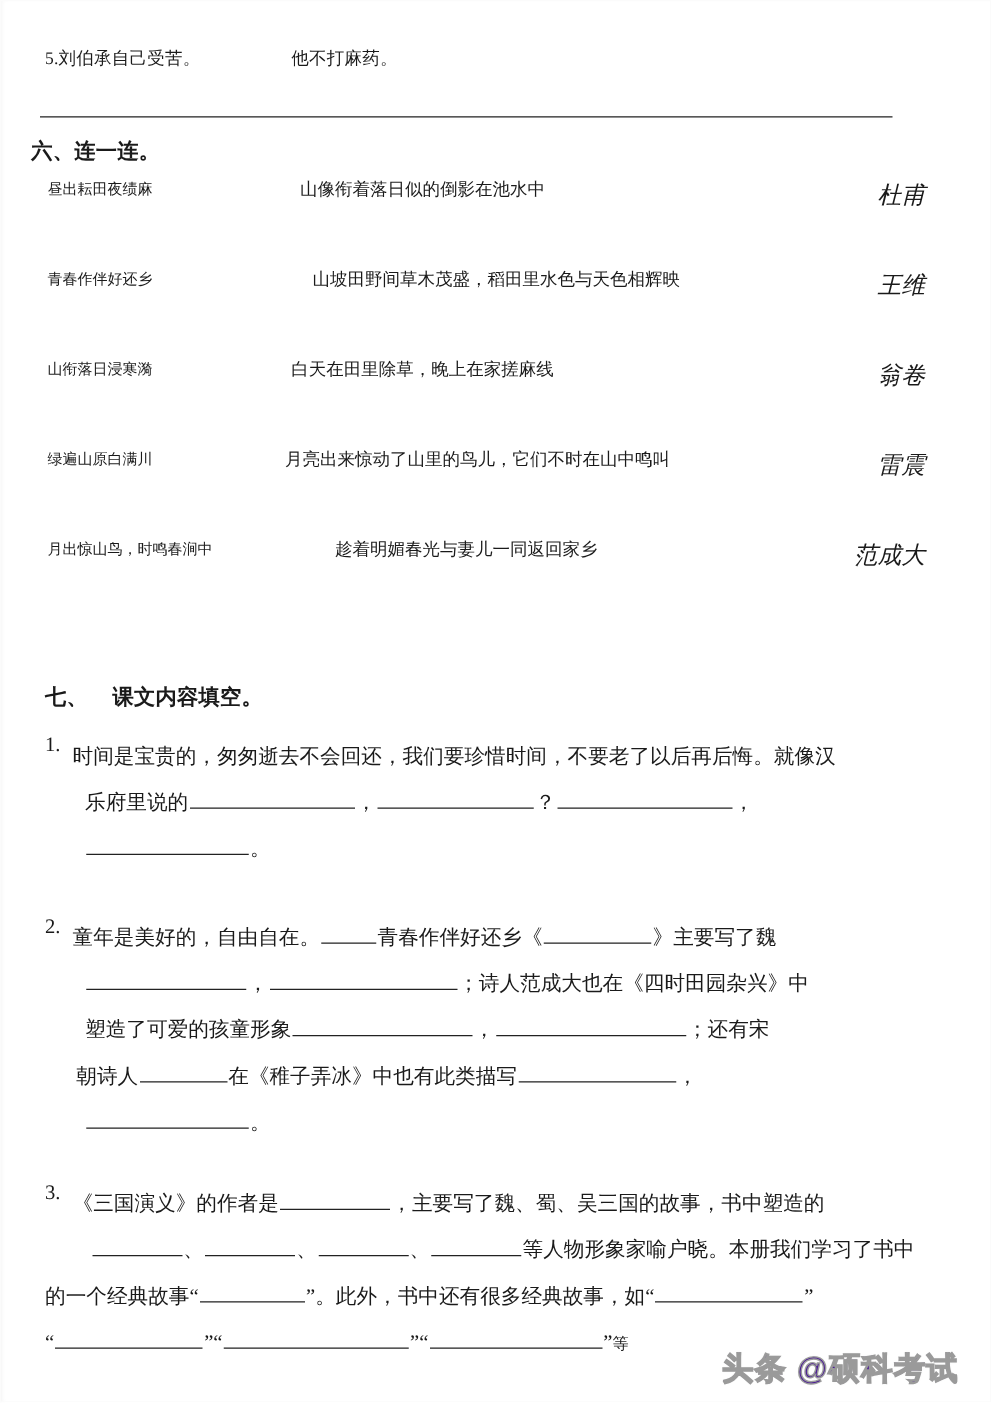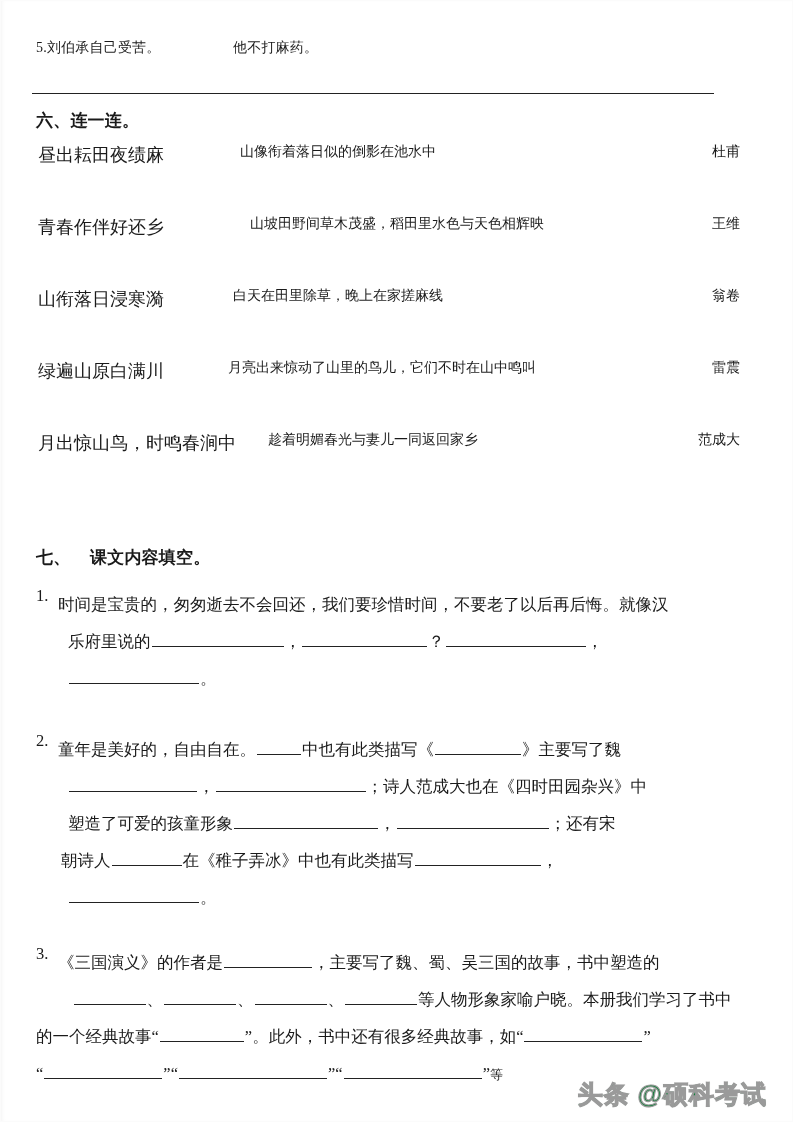"六、连一连。" div.line { left: 36px -> 25px }
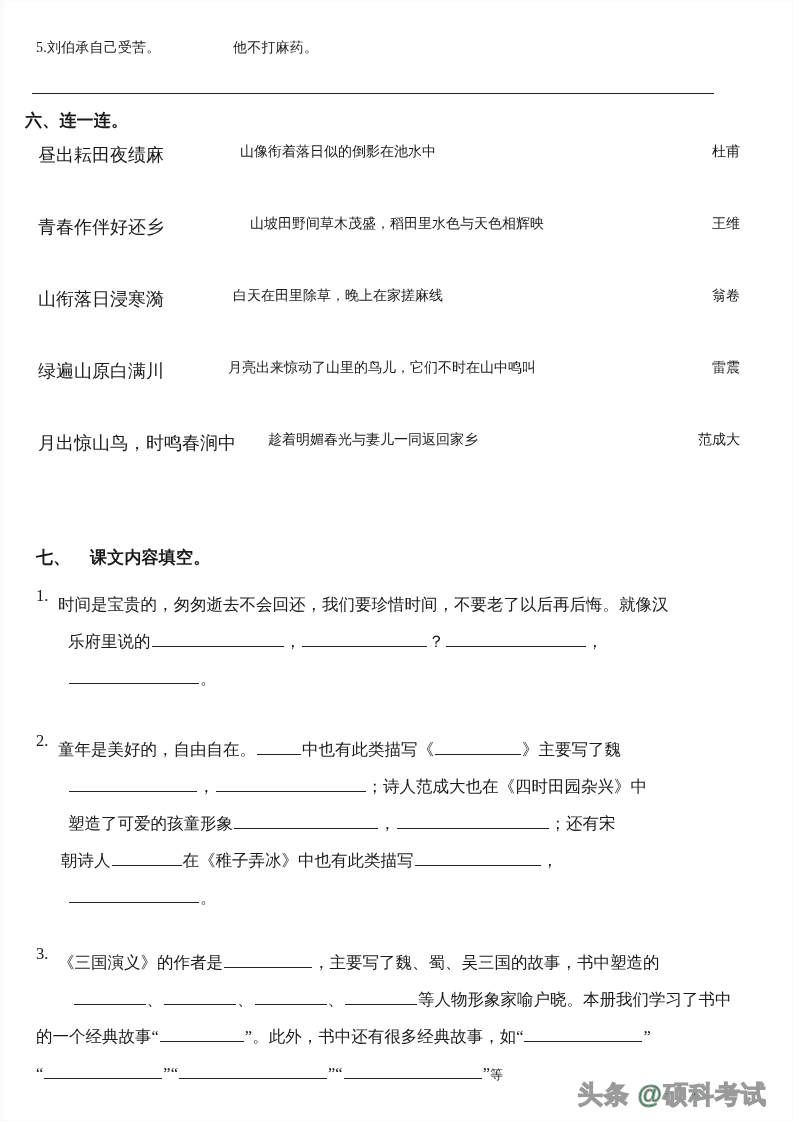"昼出耘田夜绩麻" .match-left { font-size: 18px -> 12px }
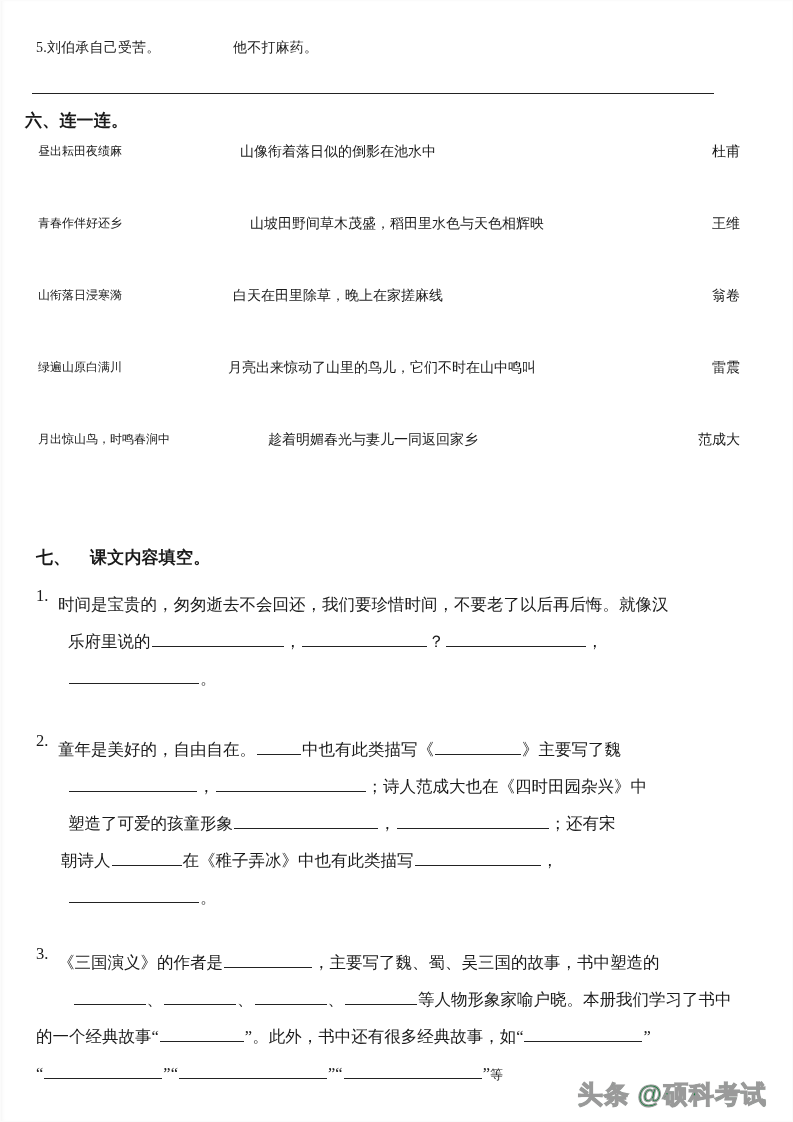"杜甫" .match-right { font-size: 14px -> 19px; font-style: none -> italic }
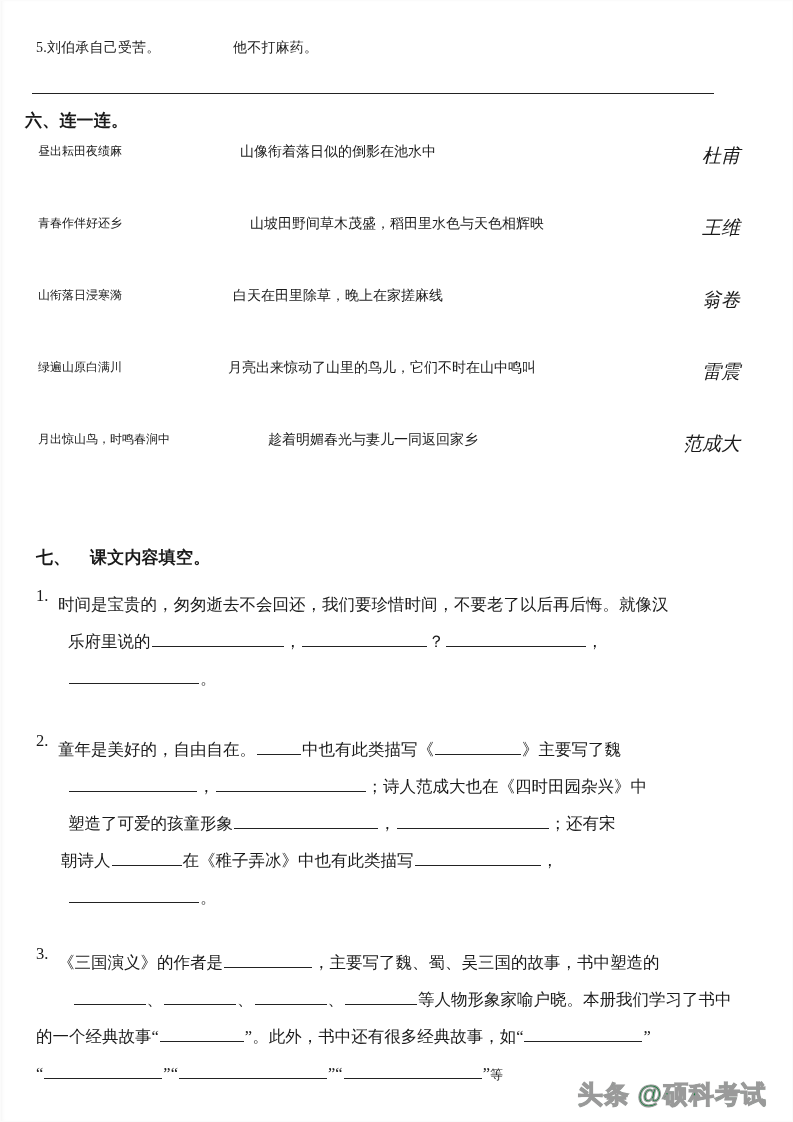"中也有此类描写《" span { text: 中也有此类描写 -> 青春作伴好还乡 }
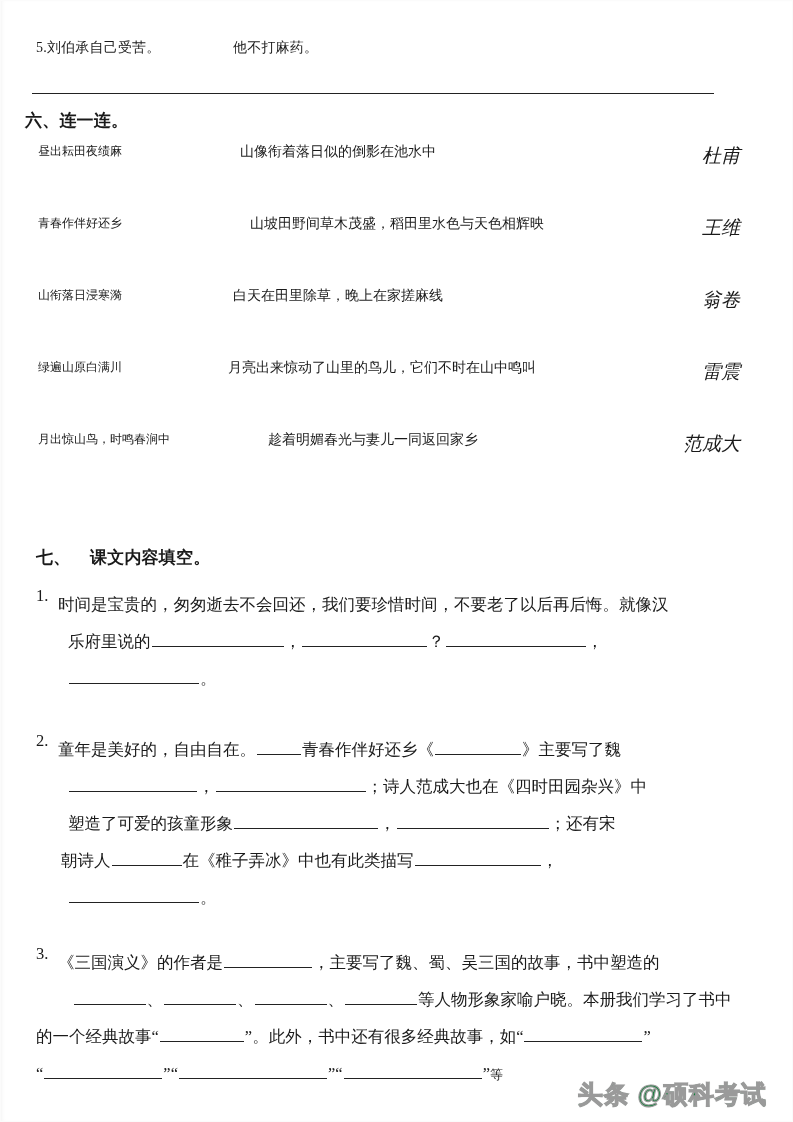"头条 @硕科考试" .watermark { color: #15803d -> #4c1d95 }
